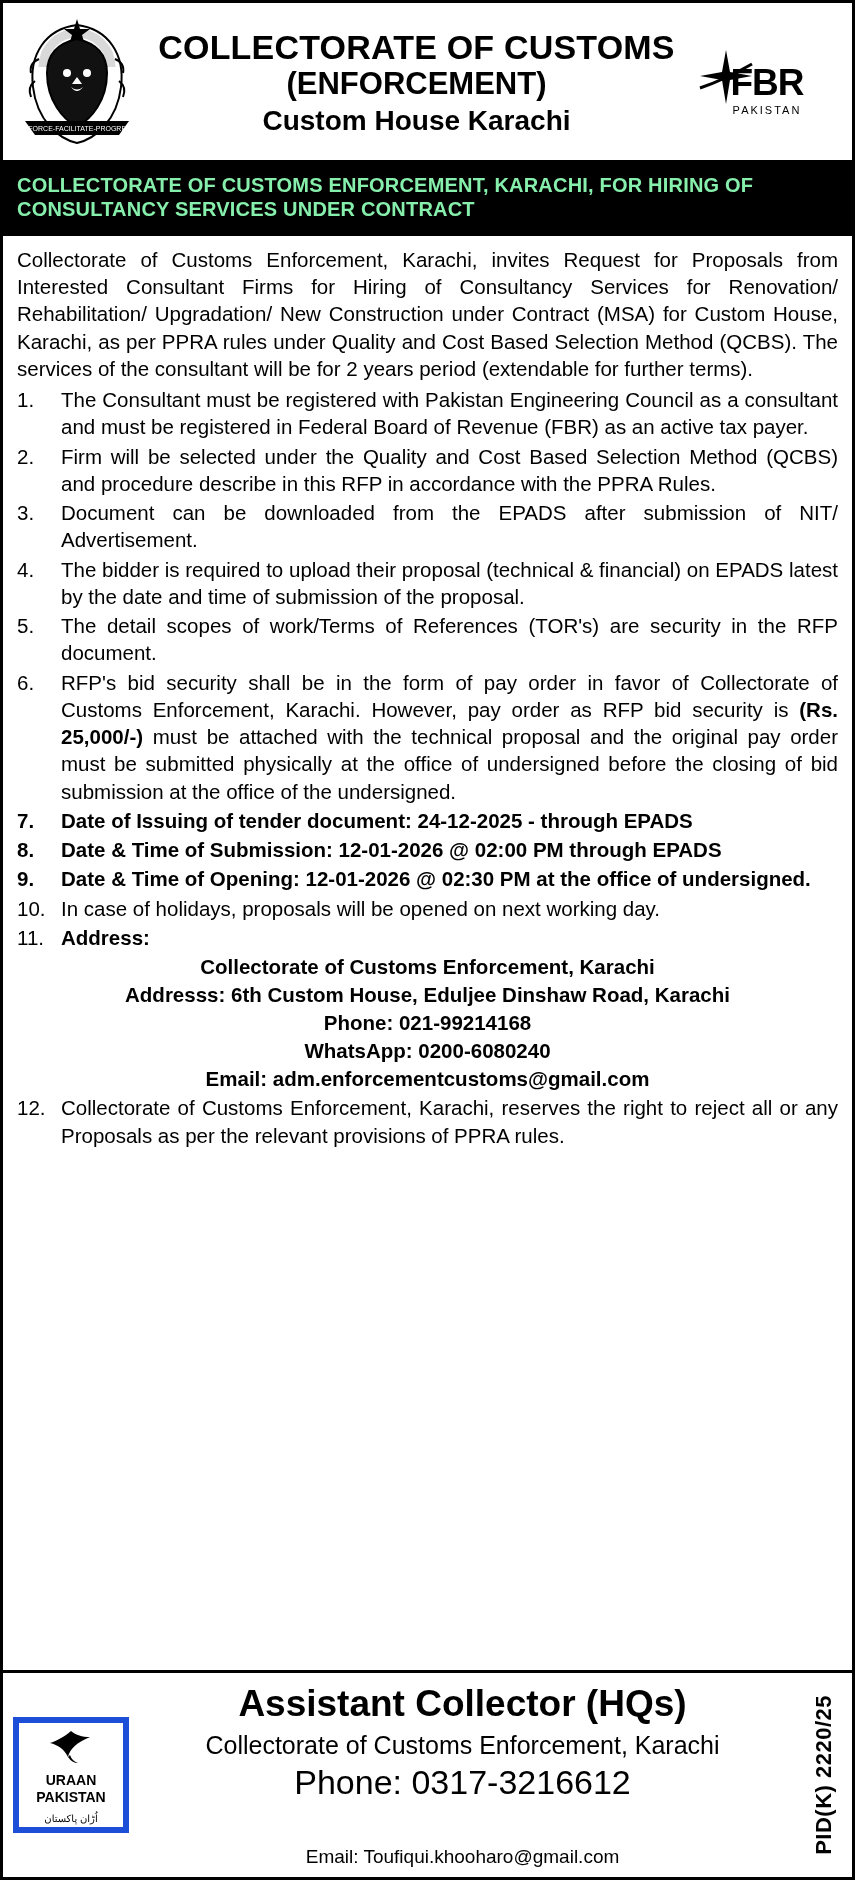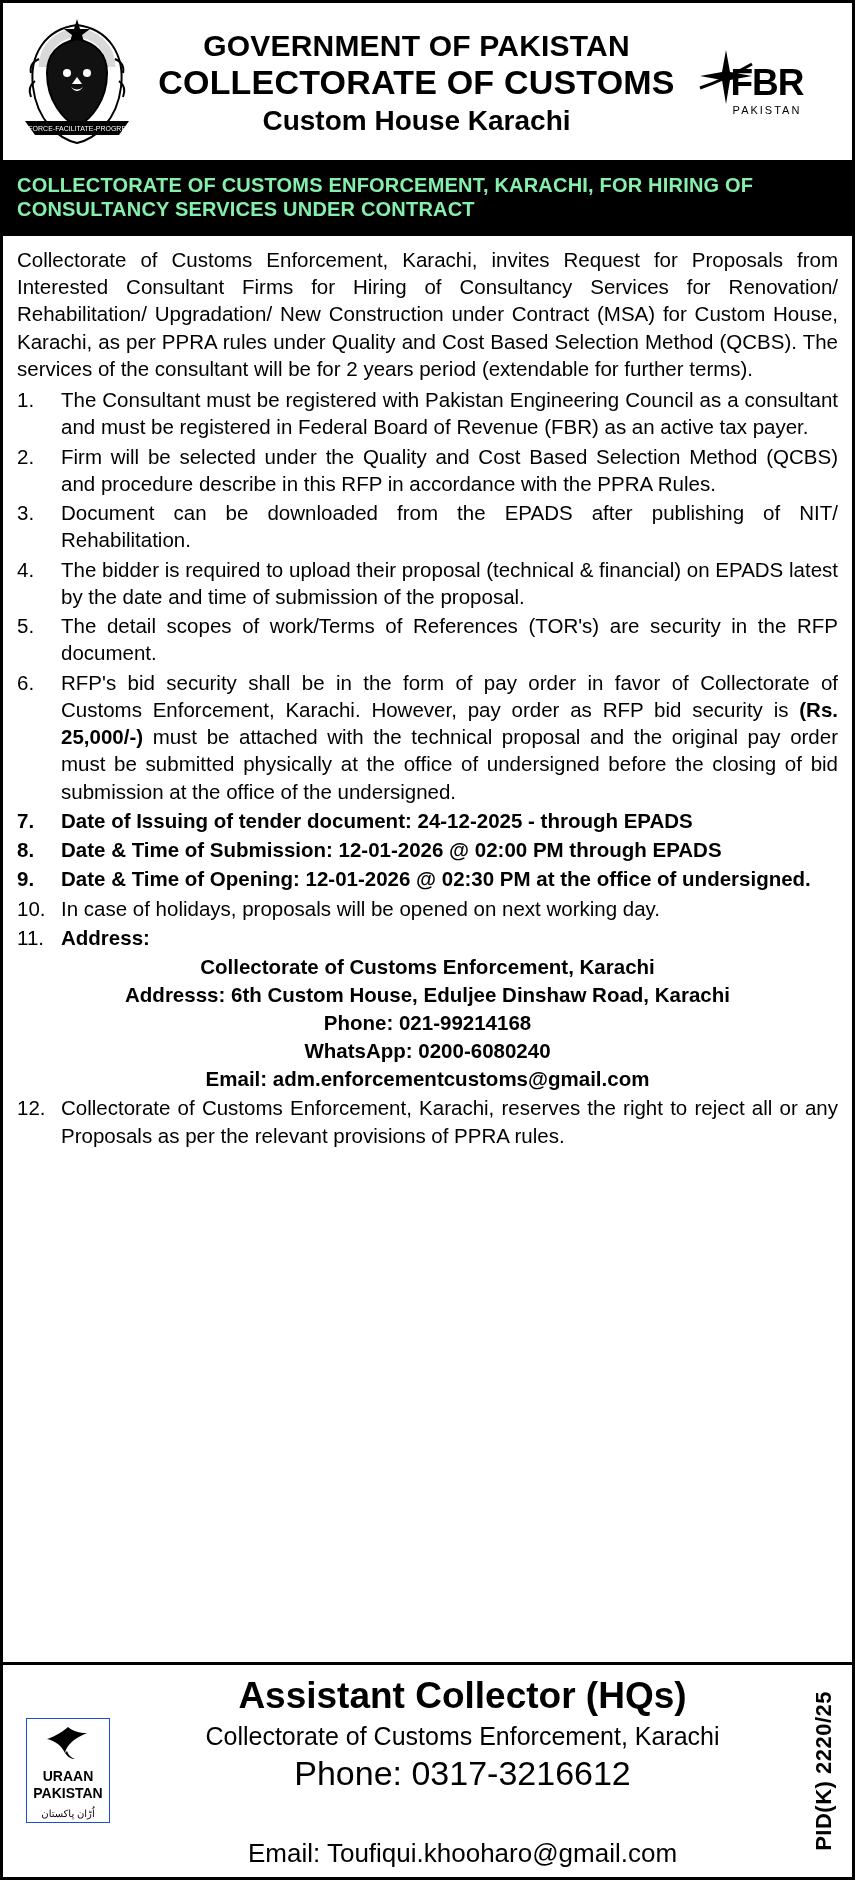"GOVERNMENT OF PAKISTAN" div.l1 { html: <div>GOVERNMENT OF PAKISTAN</div> -> none }
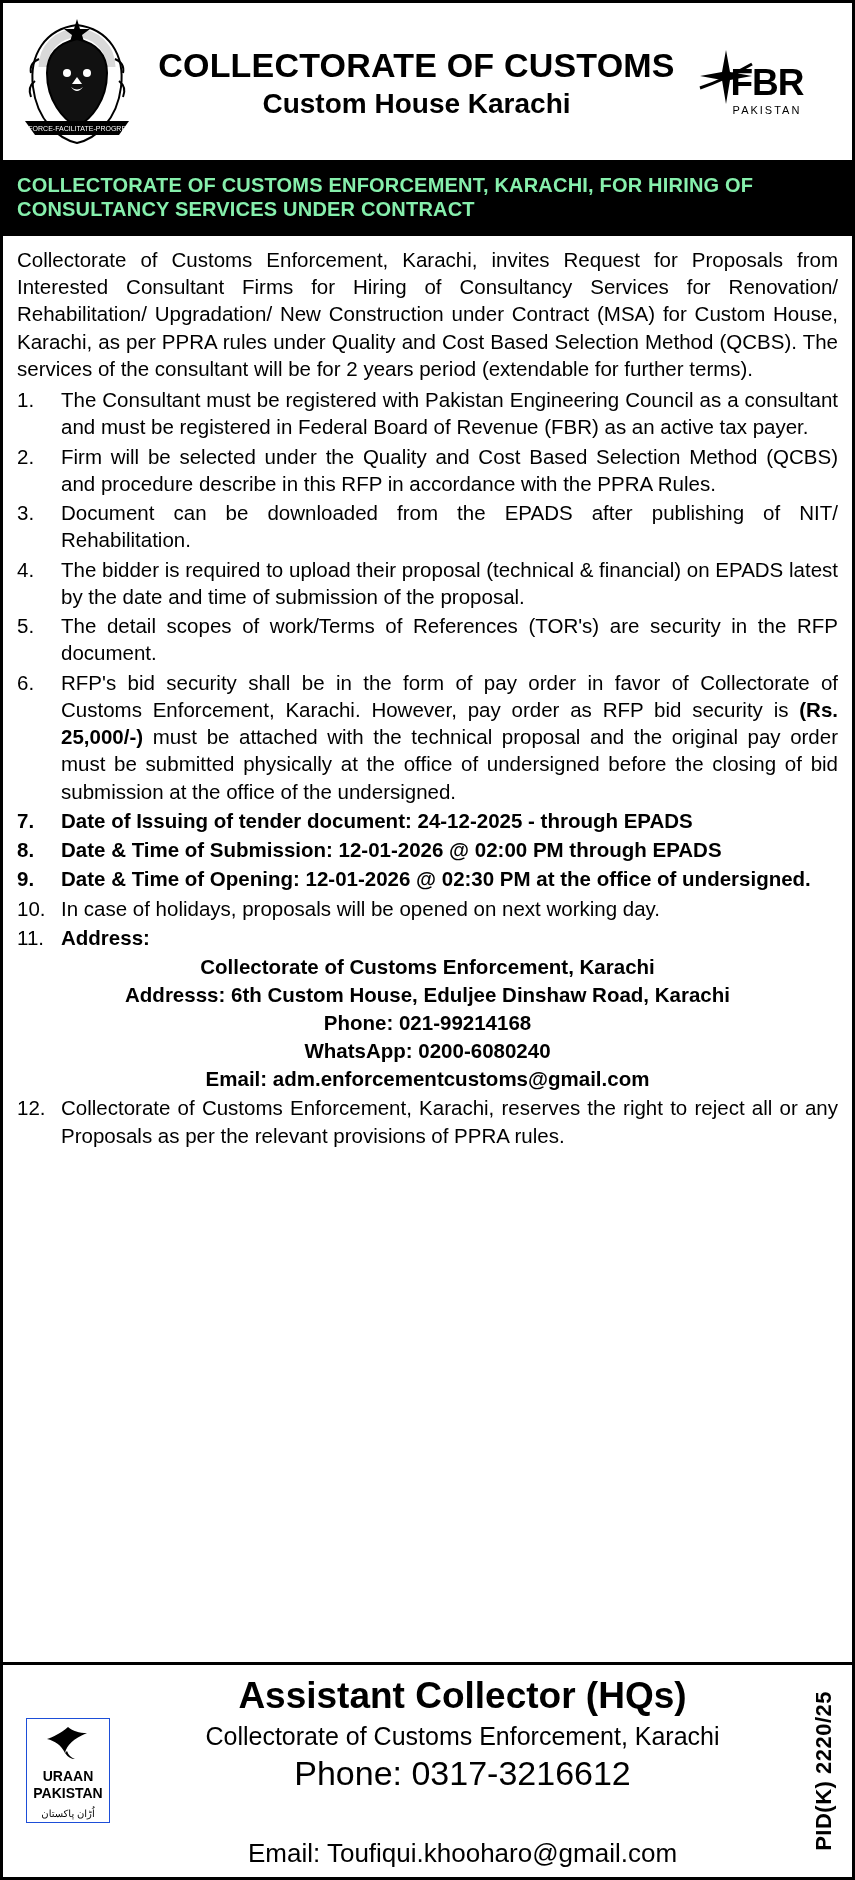"(ENFORCEMENT)" div.l3 { html: none -> <div>(ENFORCEMENT)</div> }
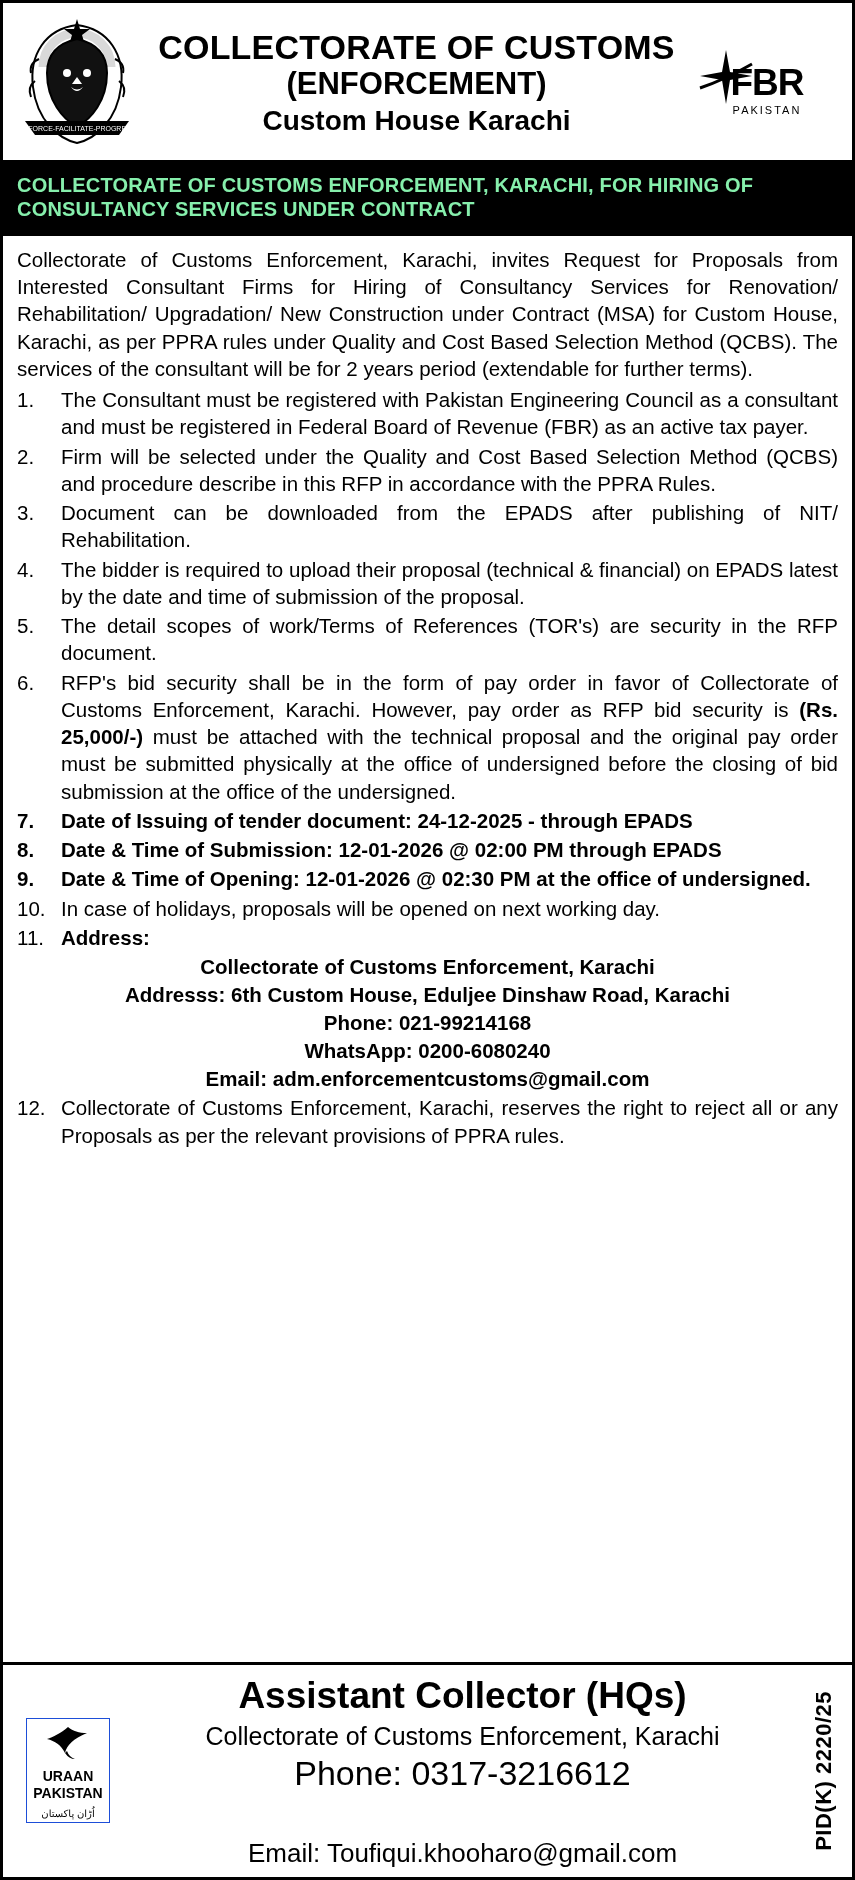"Document can be downloaded from" span.txt { text: publishing of NIT/ Rehabilitation -> submission of NIT/ Advertisement }
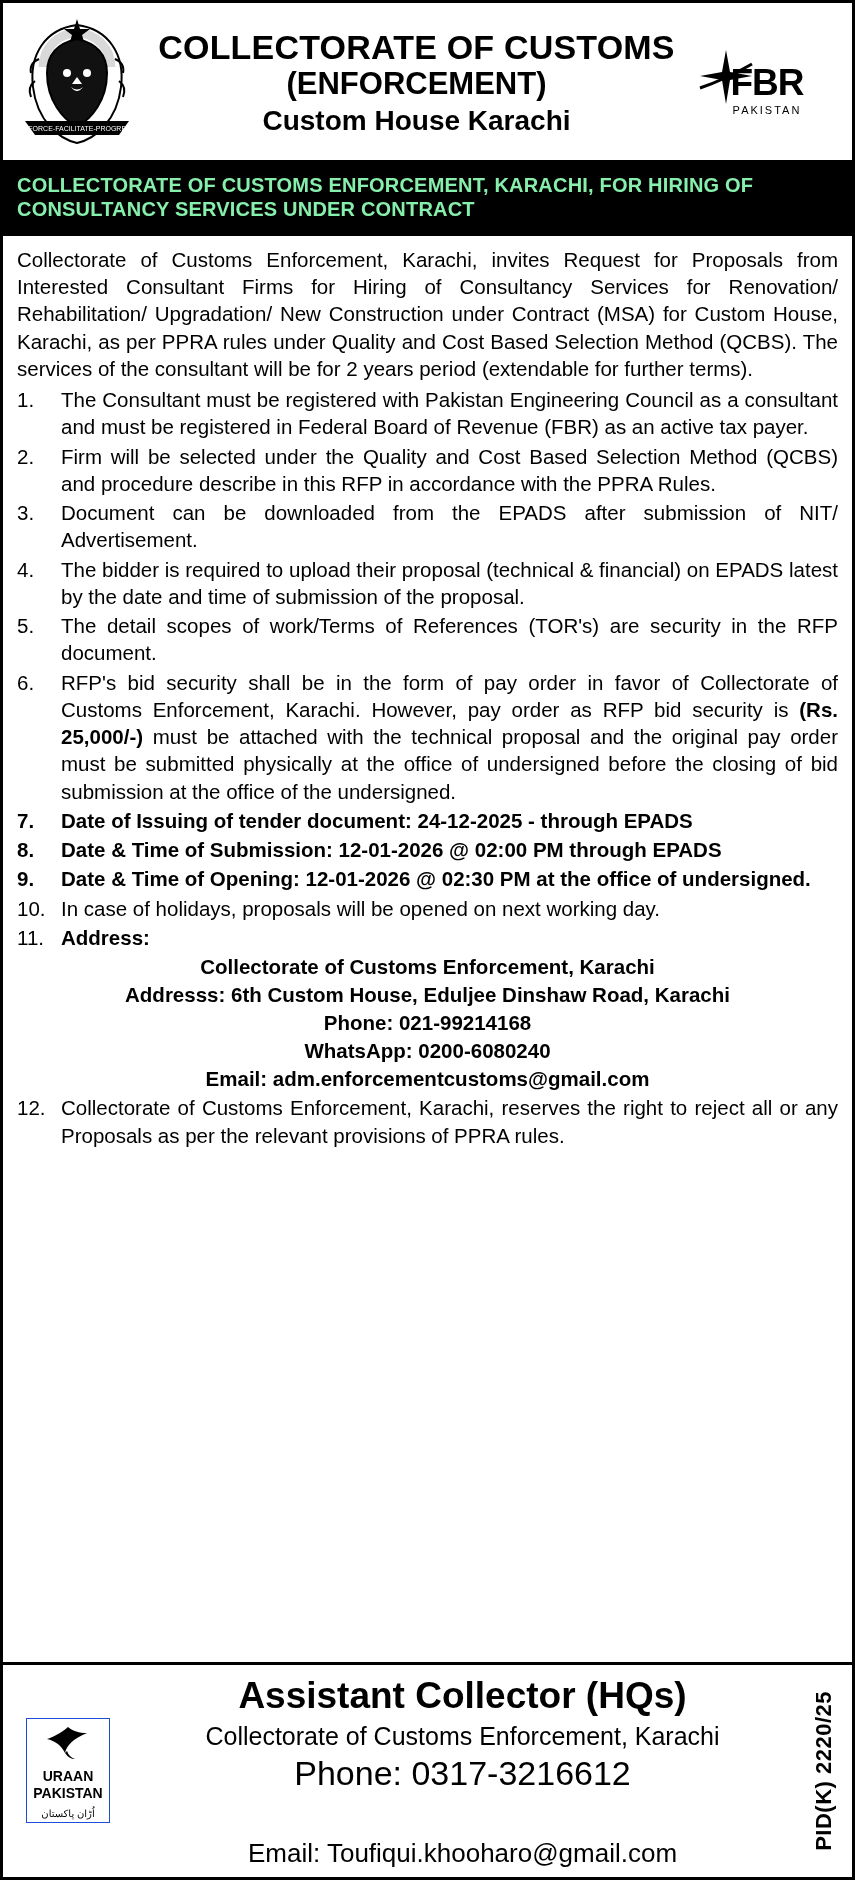"URAAN" .uraan-box { border: 1px solid #1d4ed8 -> 6px solid #1d4ed8; width: 84px -> 116px }
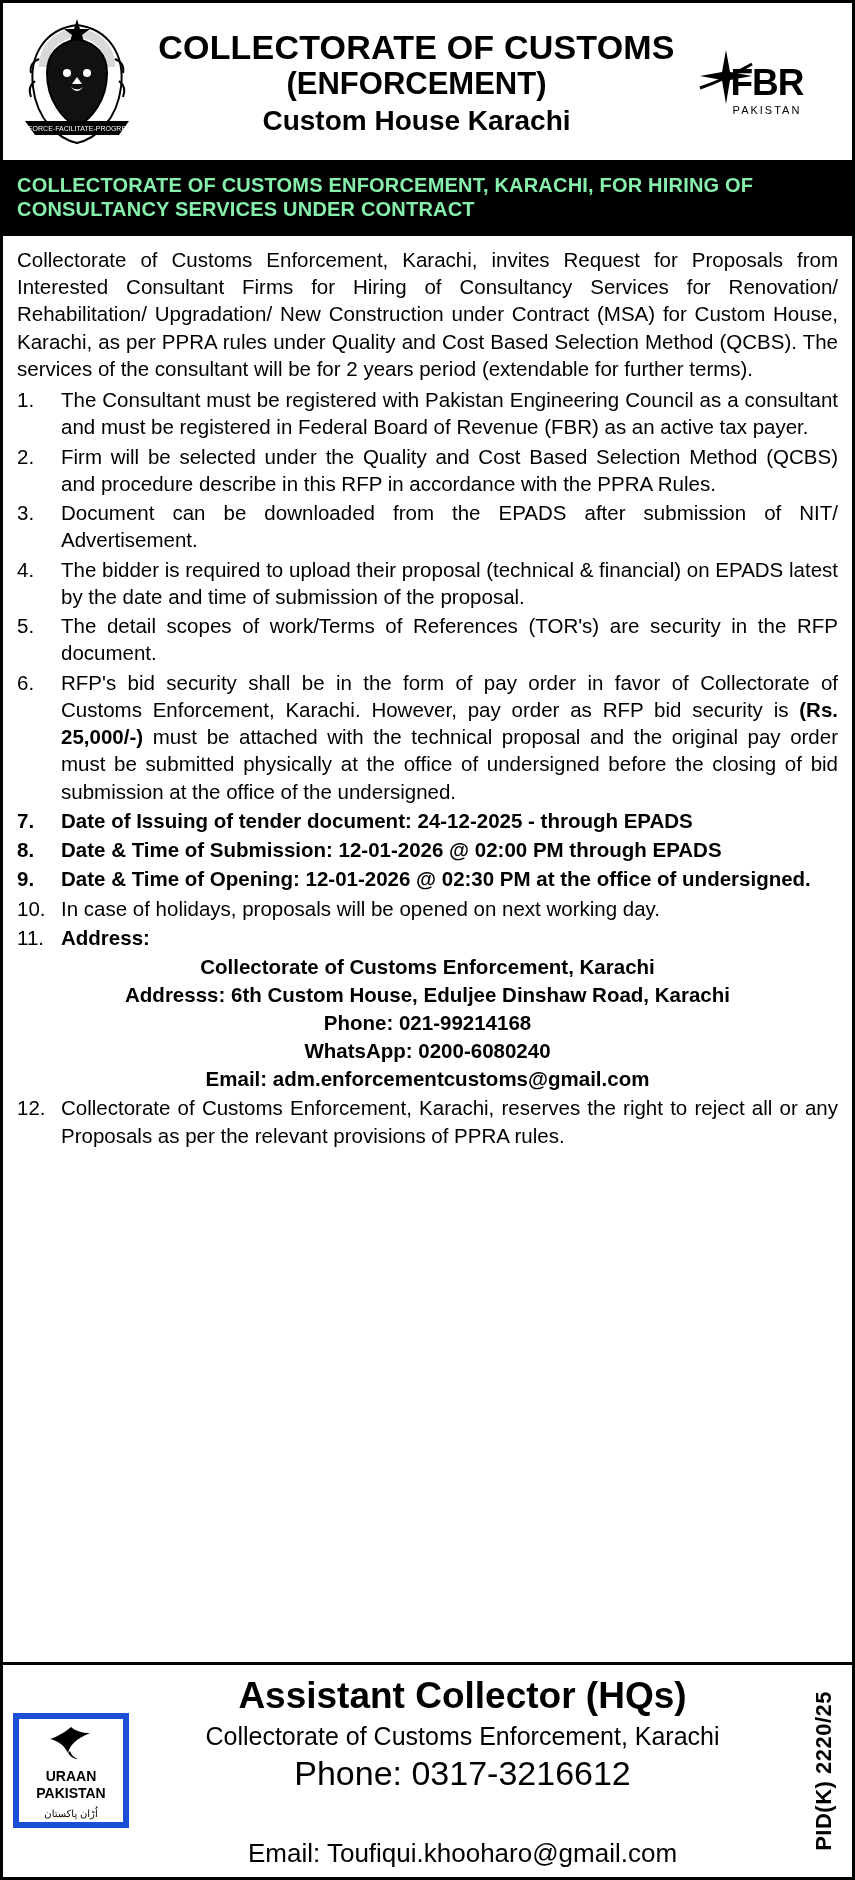"Email: Toufiqui.khooharo@gmail.com" .footer-center .f4 { font-size: 26px -> 19px }
